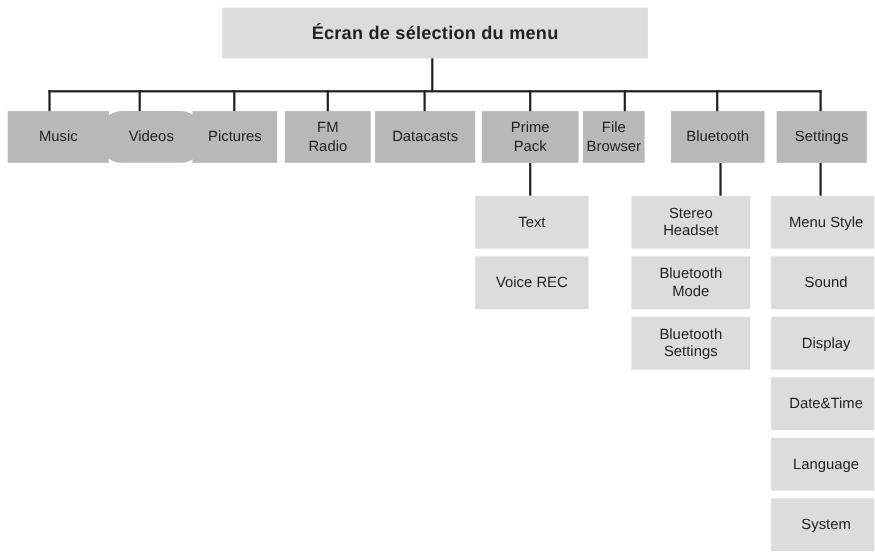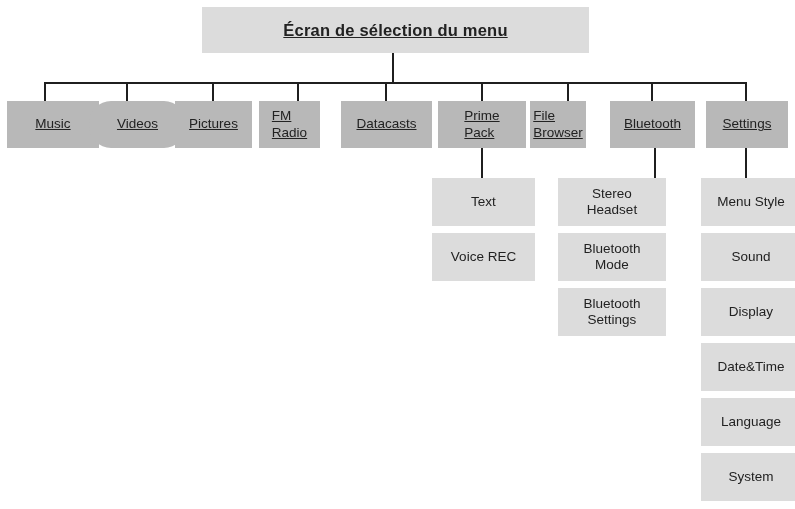"Écran de sélection du menu" .box { text-align: left -> center; text-decoration: underline -> none }
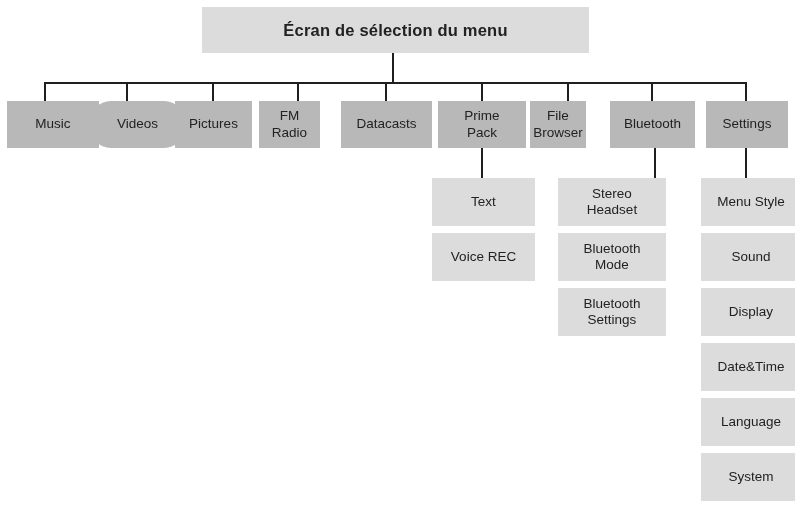"FM" .pos-m4 { width: 61px -> 78px }
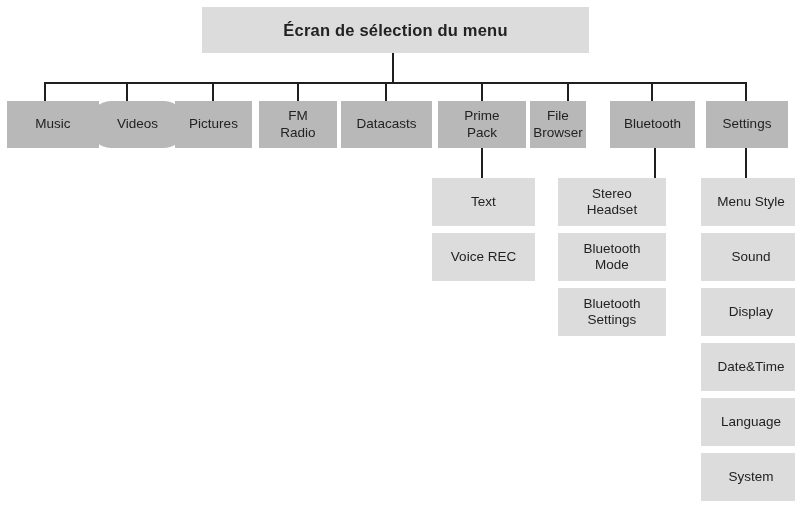"Stereo" .col-bt { left: 558px -> 574px }
